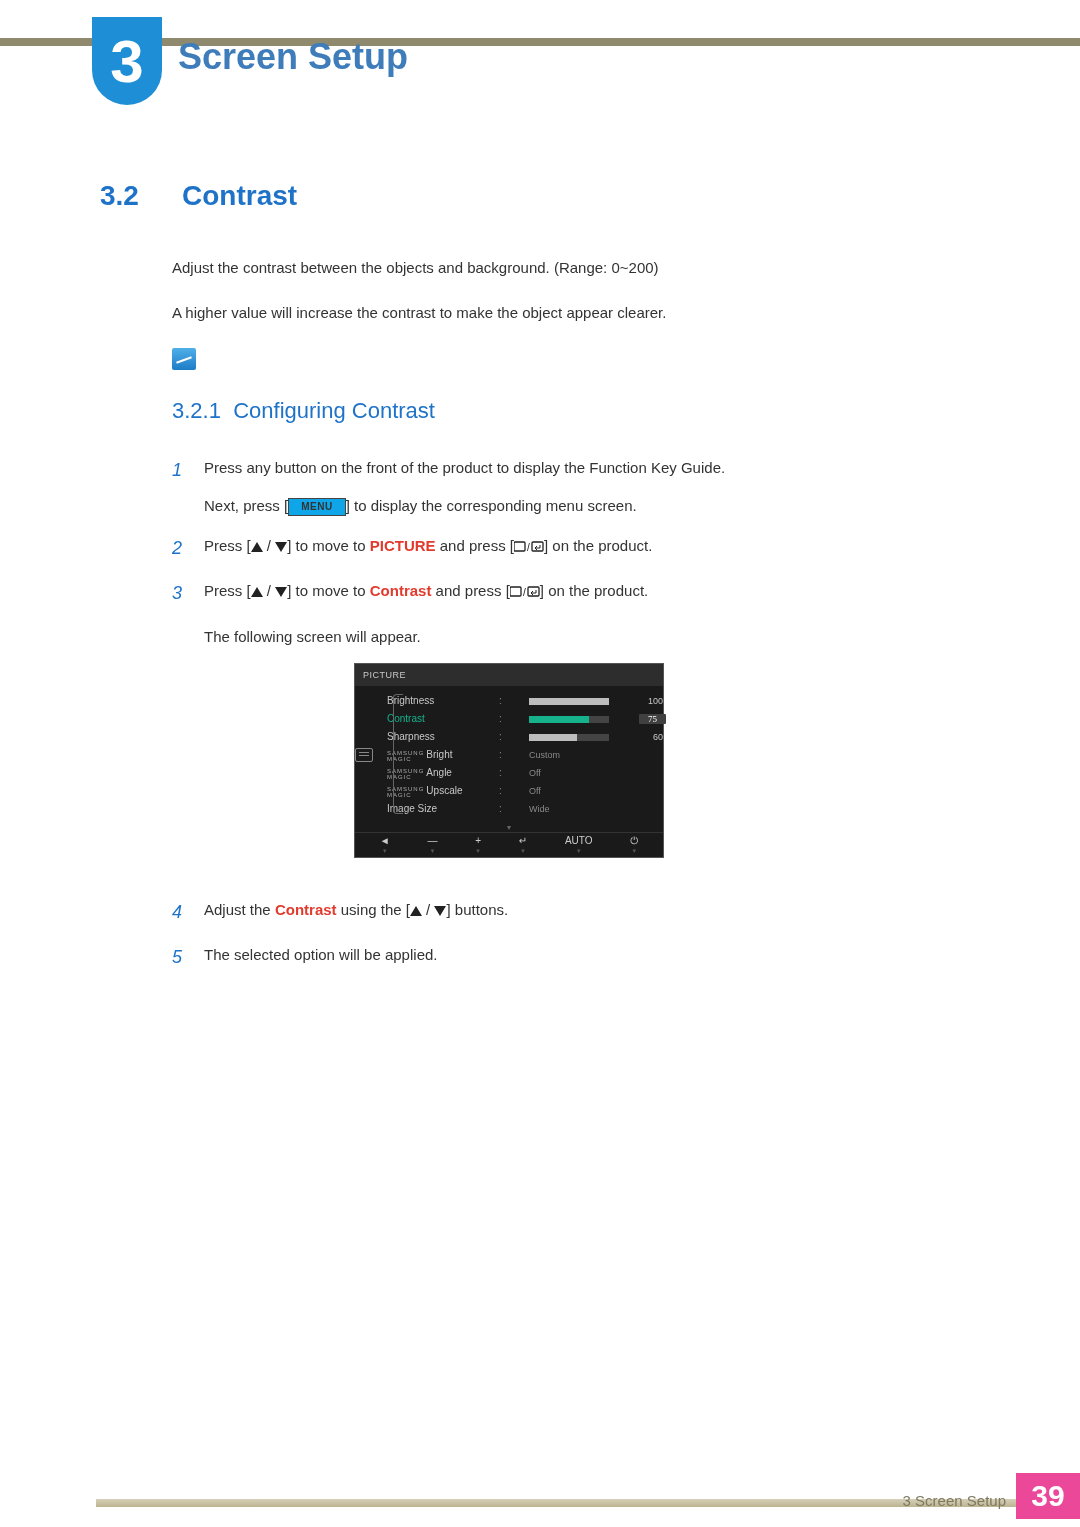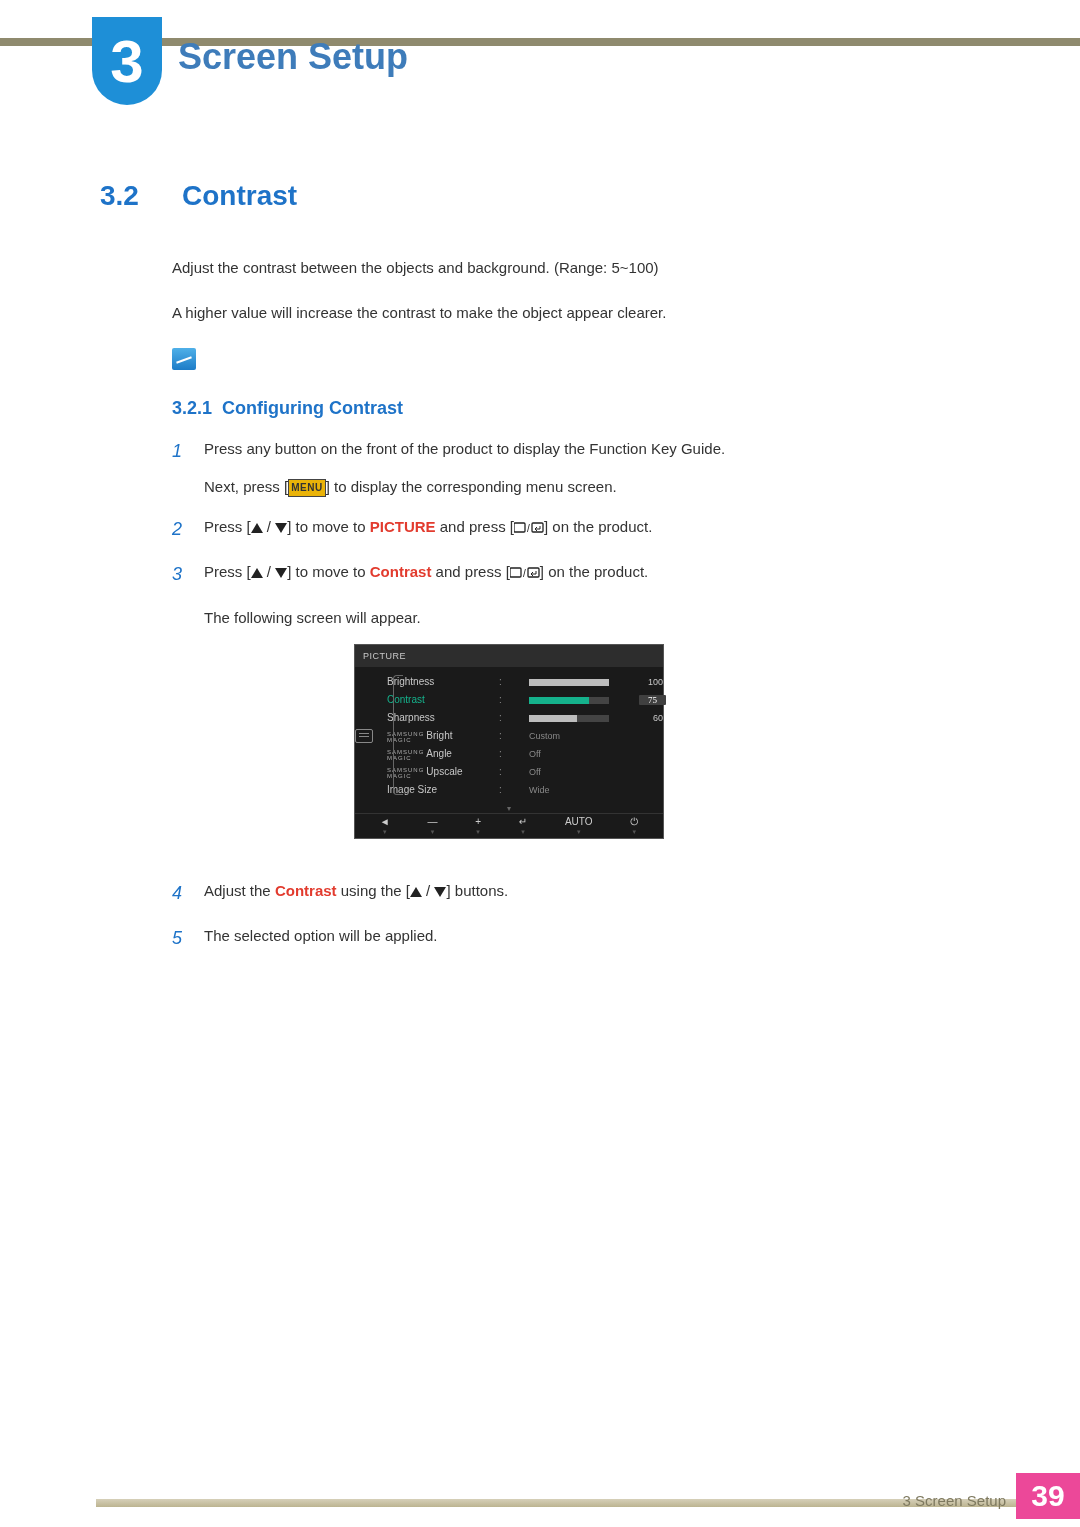"Adjust the contrast between the" p.para { text: 5~100 -> 0~200 }
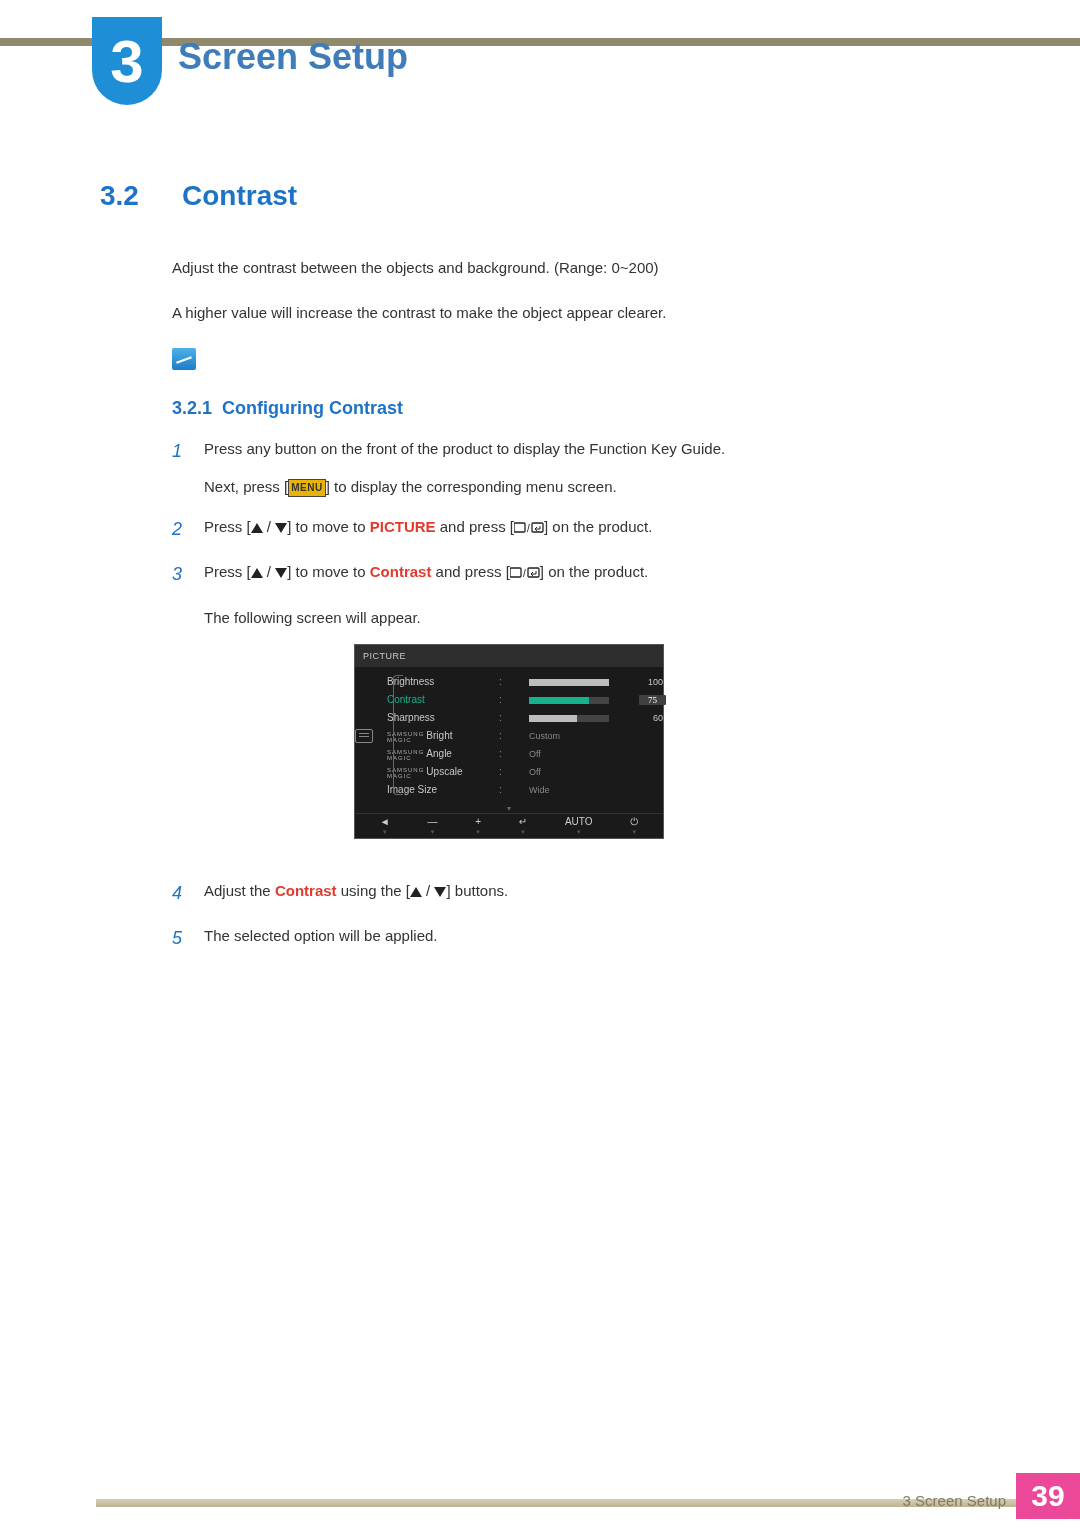"3.2.1 Configuring Contrast" .subsection { font-size: 18px -> 22px; font-weight: bold -> normal; margin-bottom: 18px -> 32px }
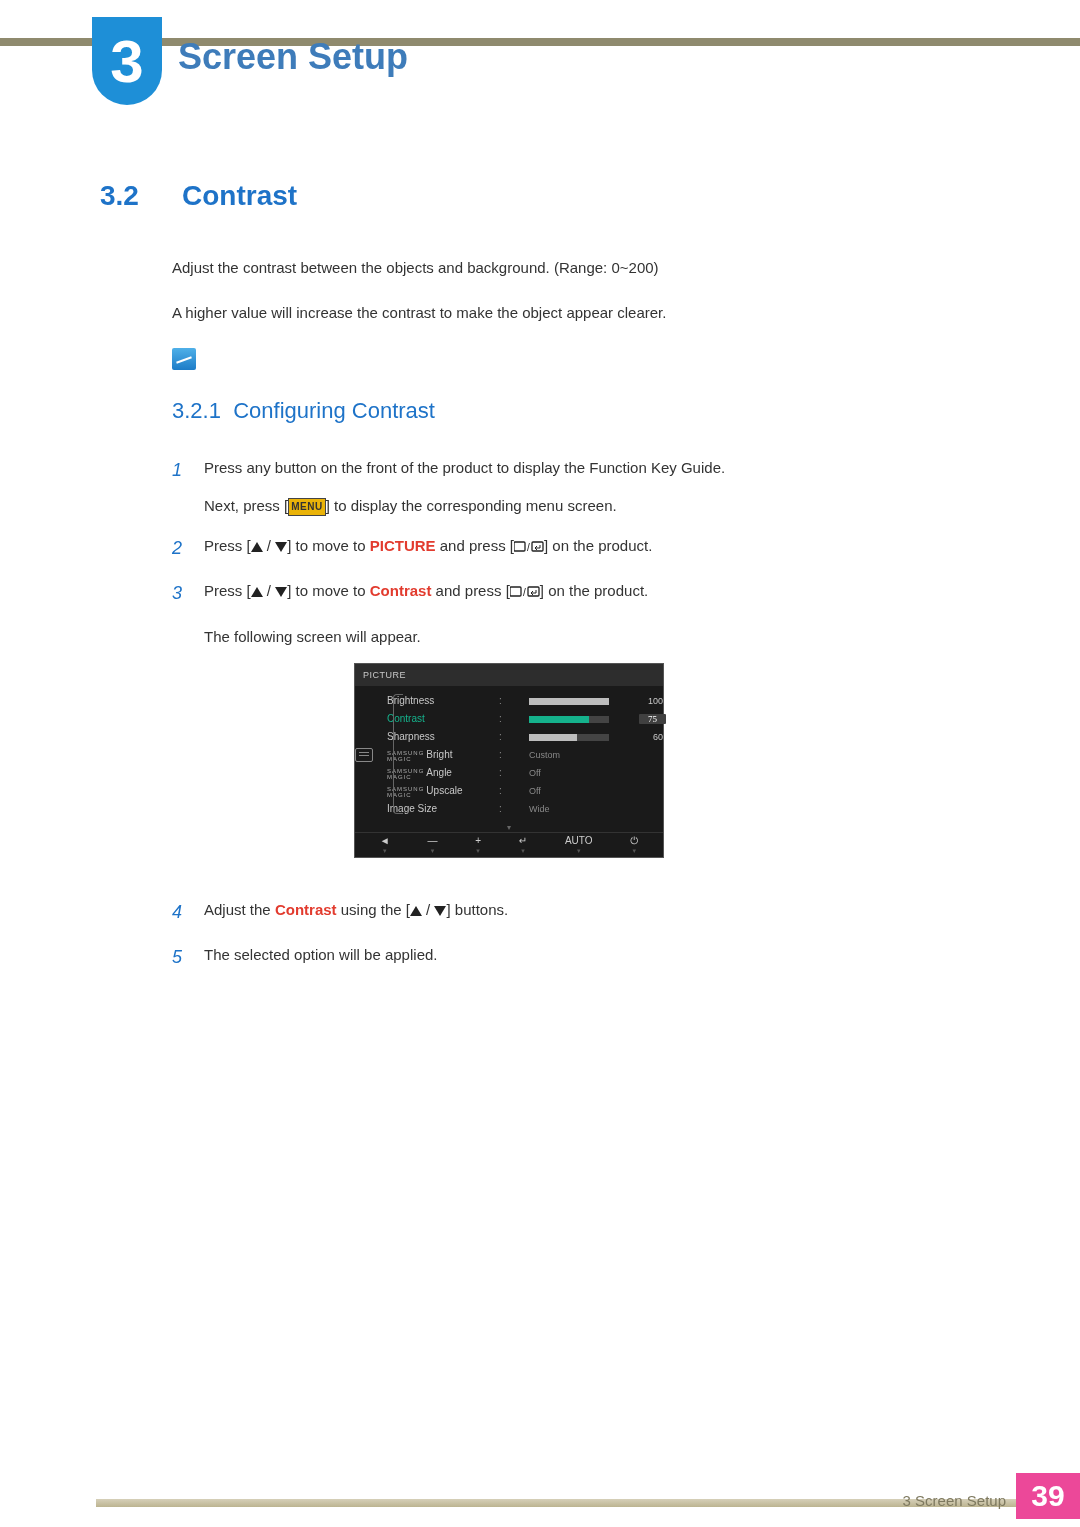"MENU" .menu-key { background: #eab308 -> #0ea5e9; padding: 0 2px -> 0 12px }
